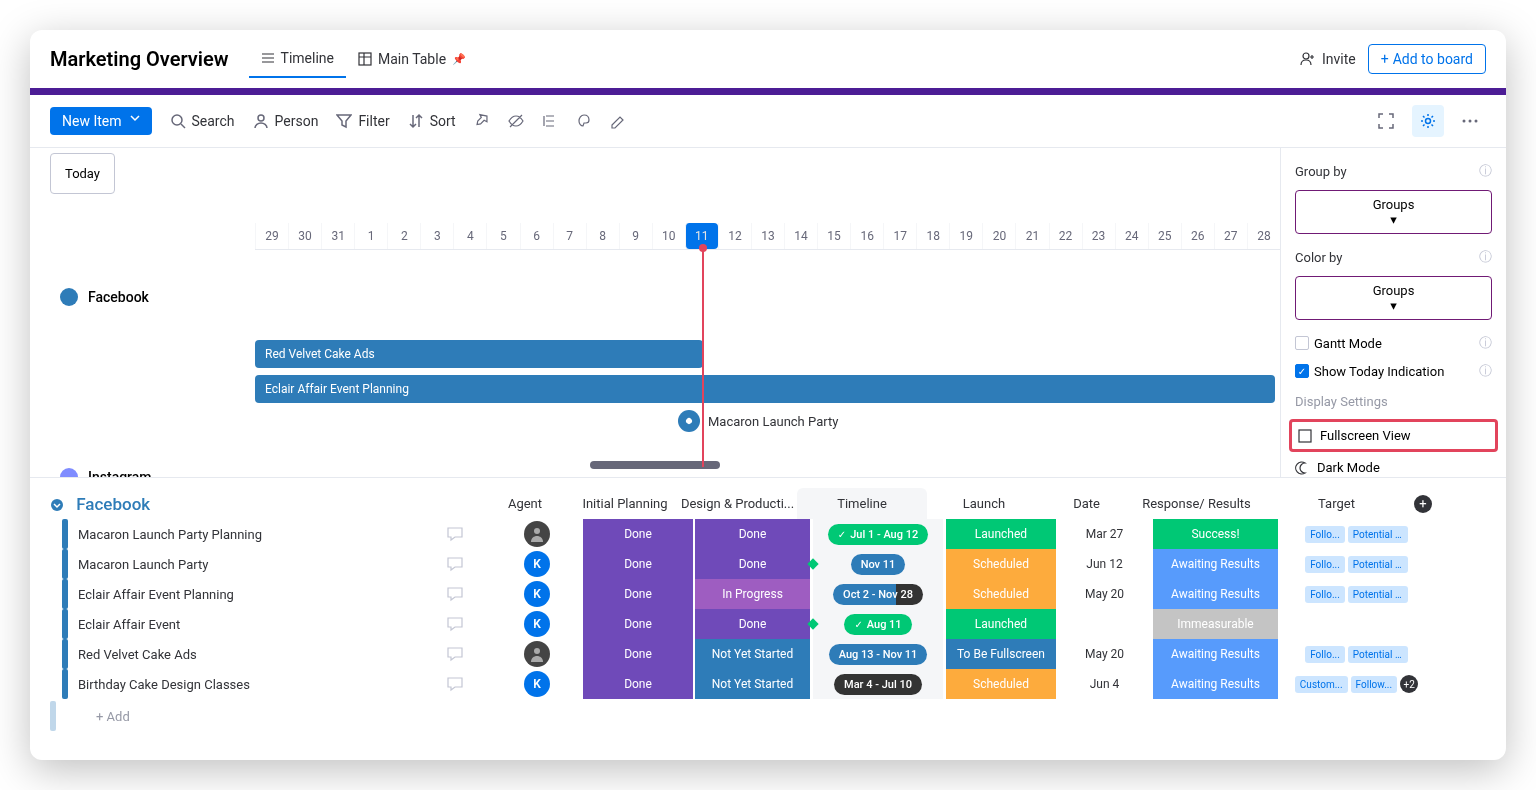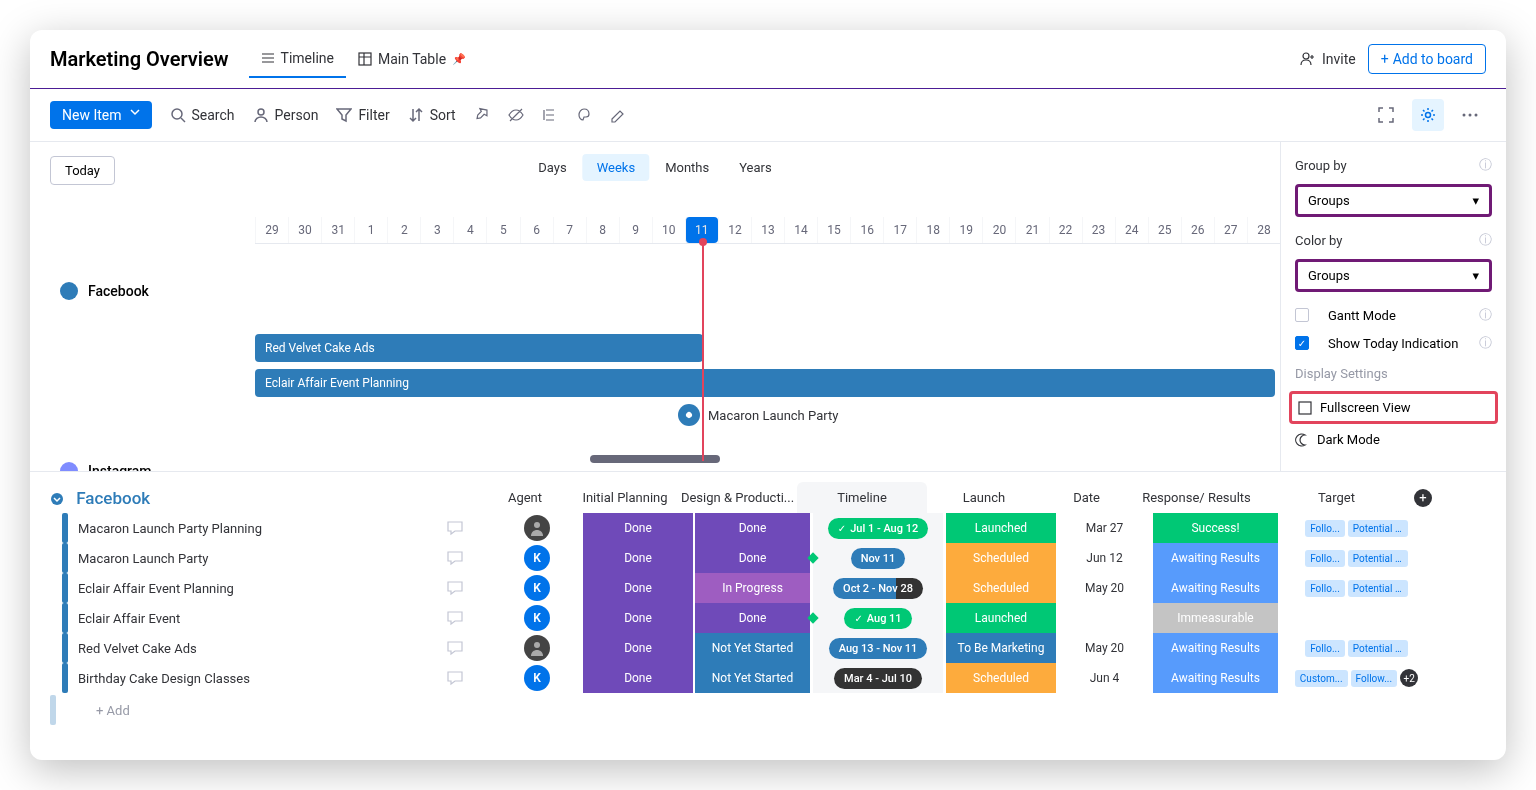"Marketing Overview" .header { border-bottom: 1px solid #4c1d95 -> 7px solid #4c1d95 }
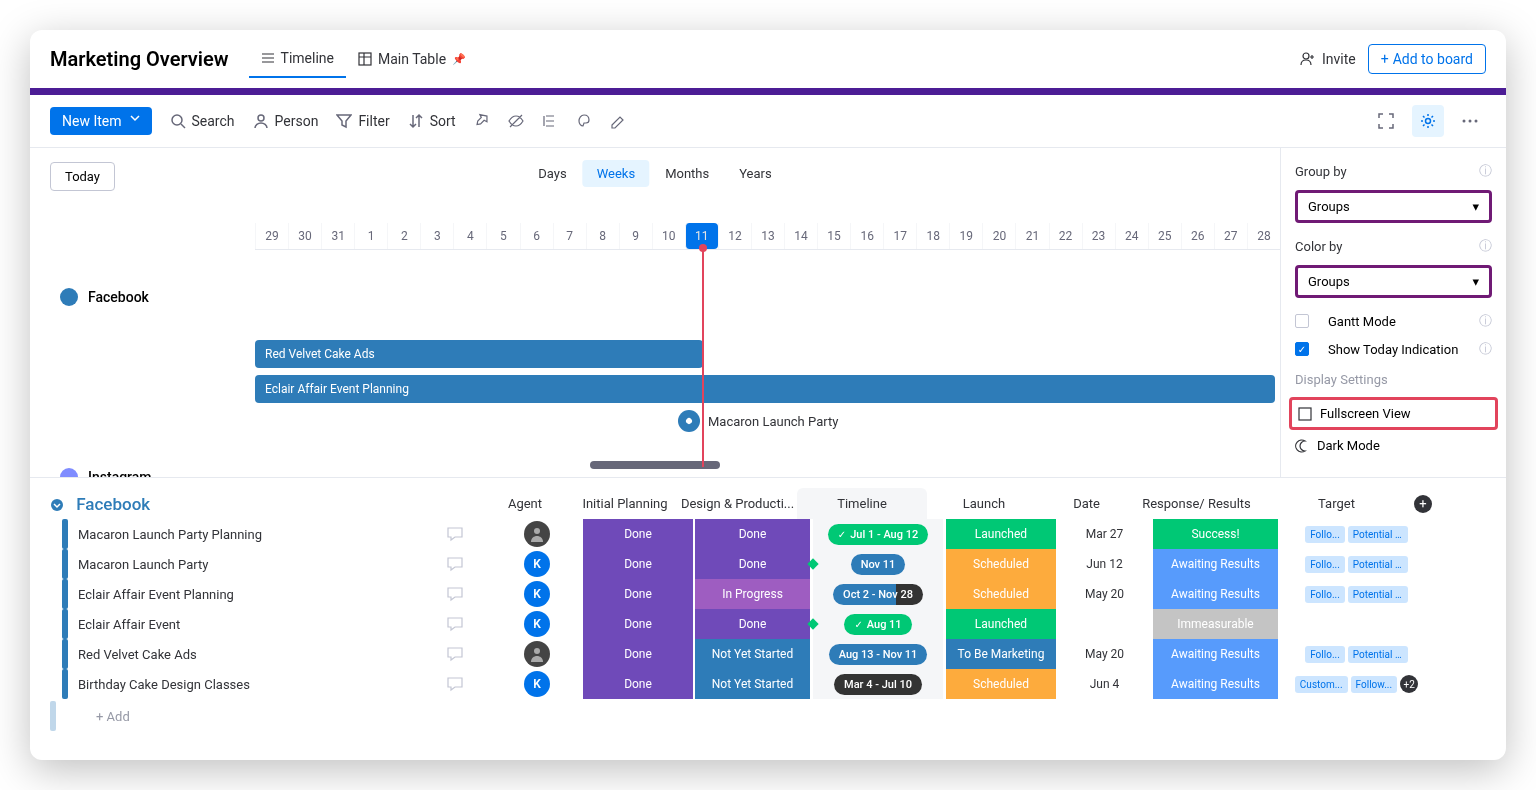"Today" .today-btn { padding: 6px 14px -> 12px 14px; top: 14px -> 5px }
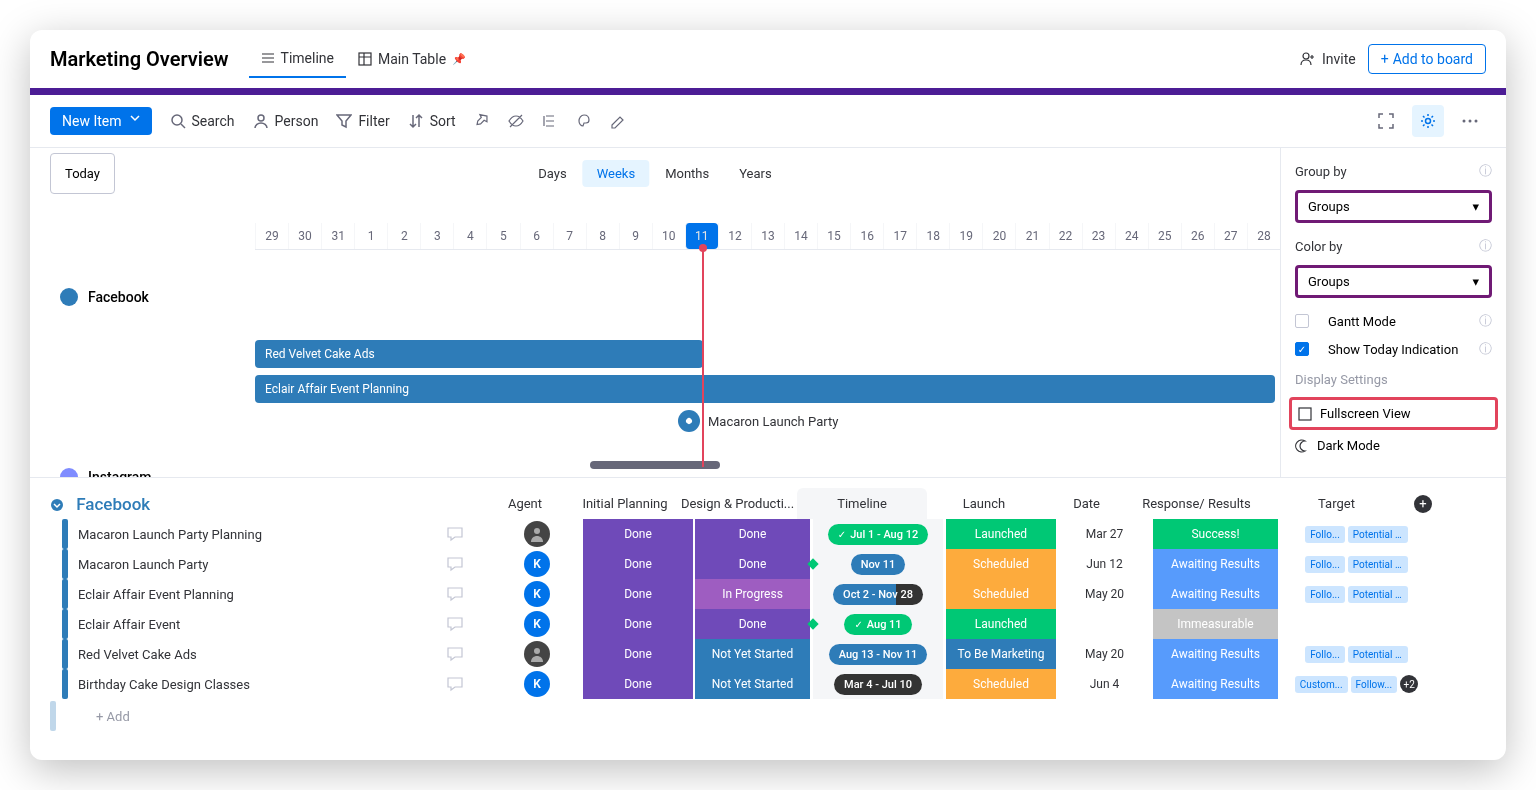"Days" div.scale-tabs { html: <div> <div>Days</div> <div>Weeks</div> <div>Months</div> <div>Years</div> </div> -> none }
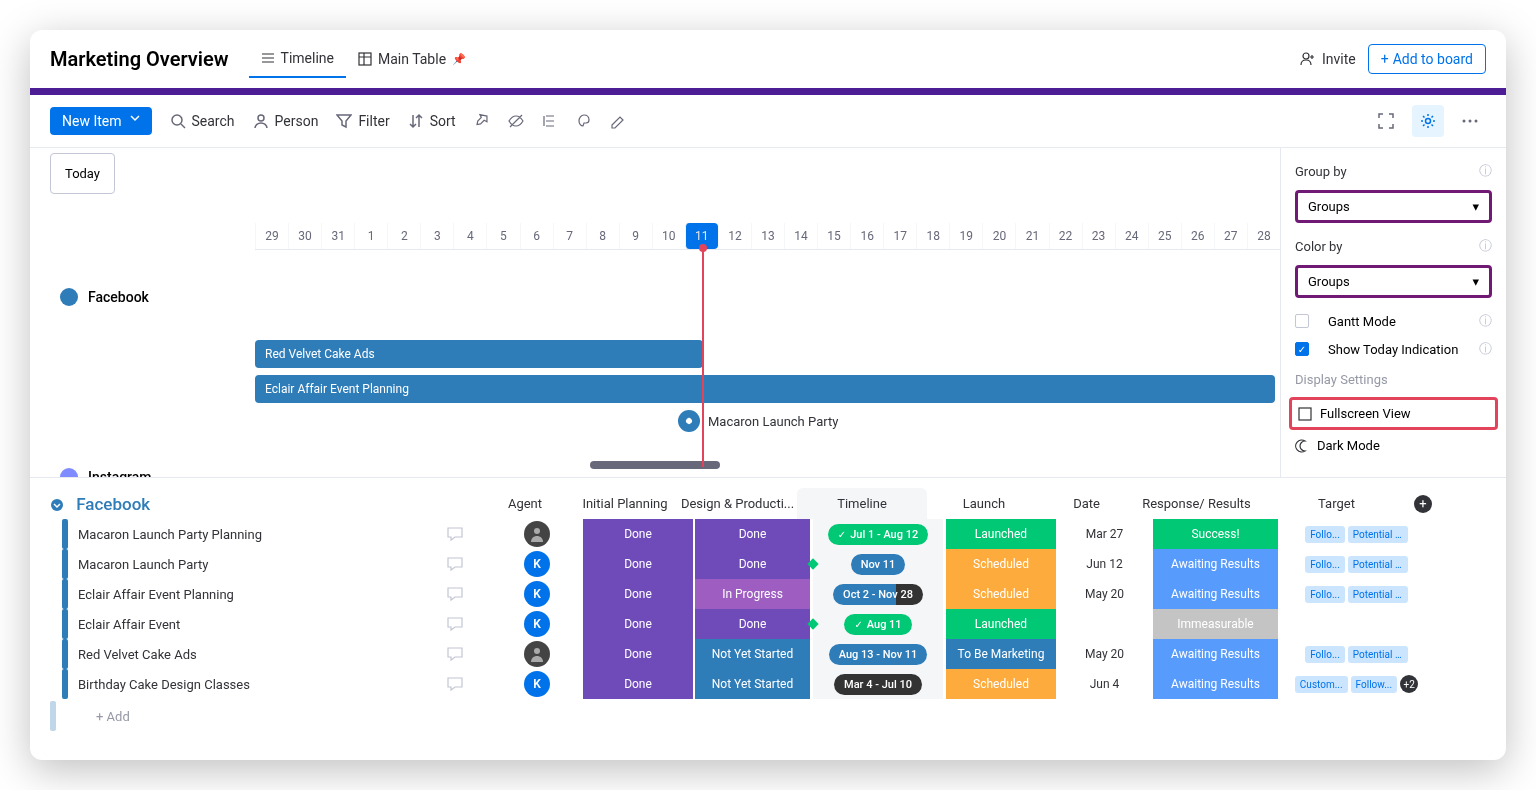"Groups" .settings-select { border: 3px solid #701a75 -> 1px solid #701a75; flex-direction: none -> column }
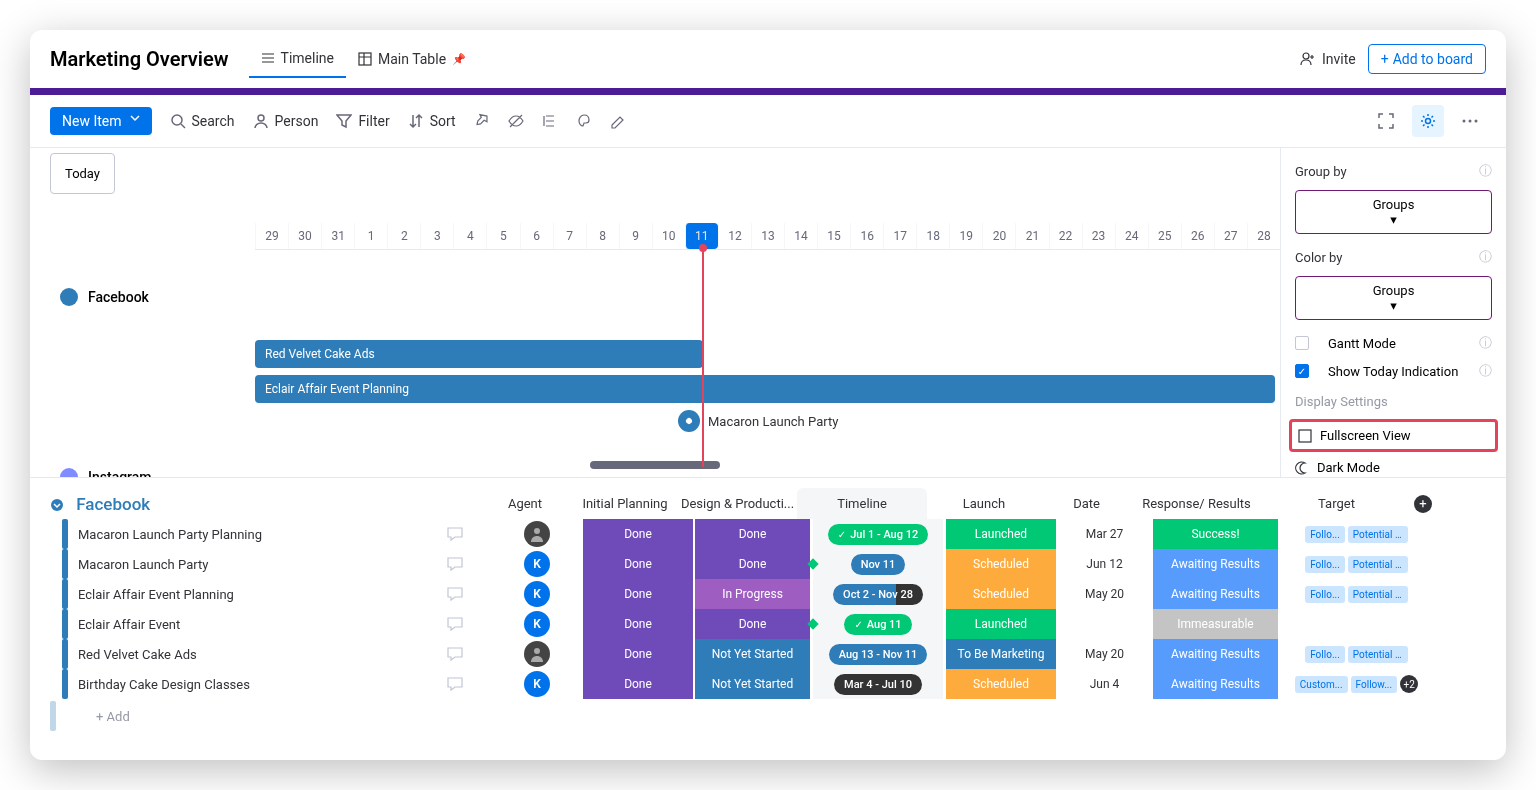"Gantt Mode" .cb-row label { gap: 19px -> 5px }
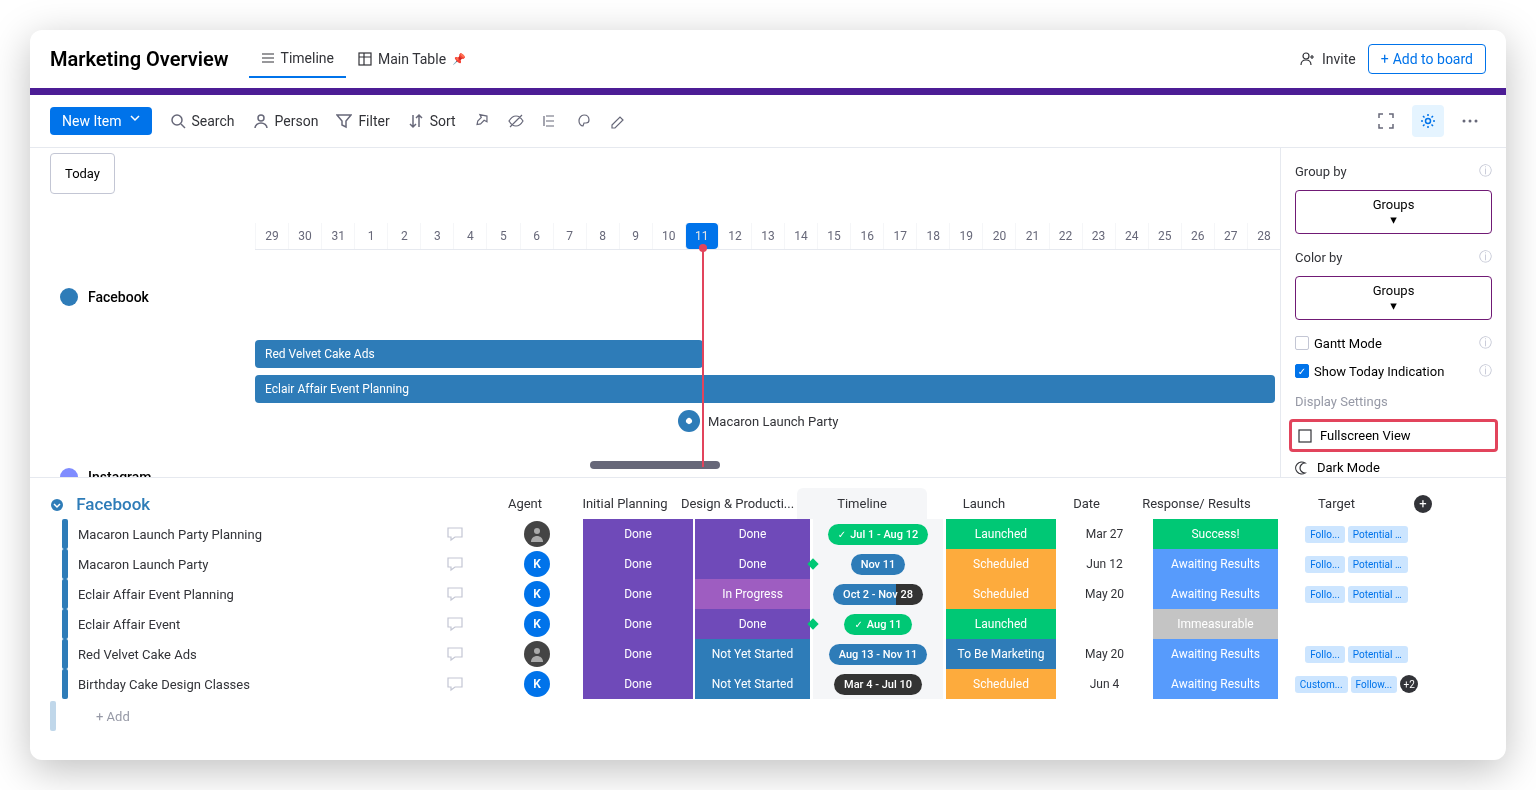"To Be Marketing" div.cell-launch { text: Marketing -> Fullscreen }
